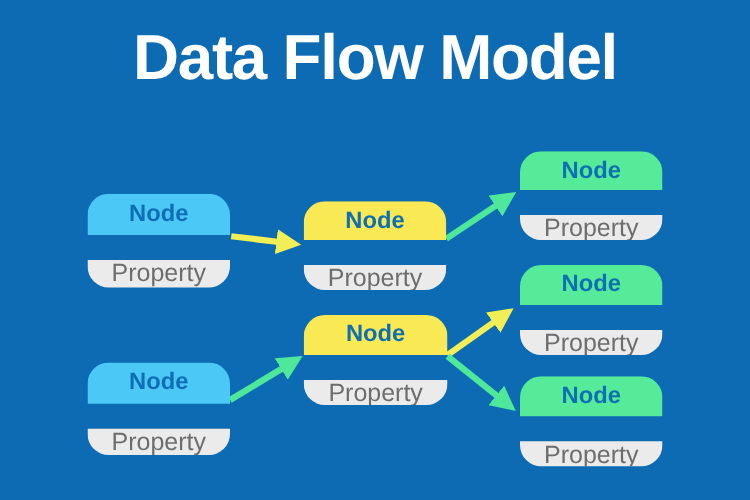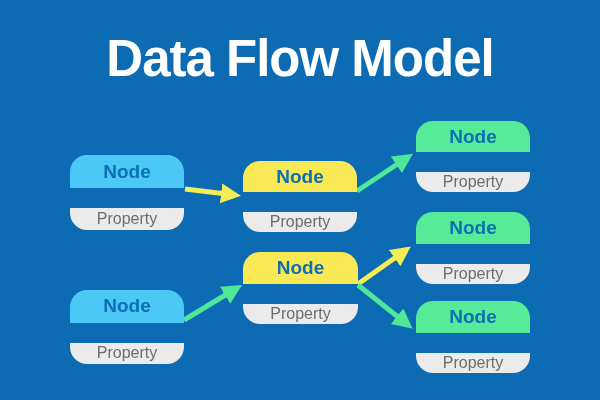"Data Flow Model" .title { top: 29px -> 16px }
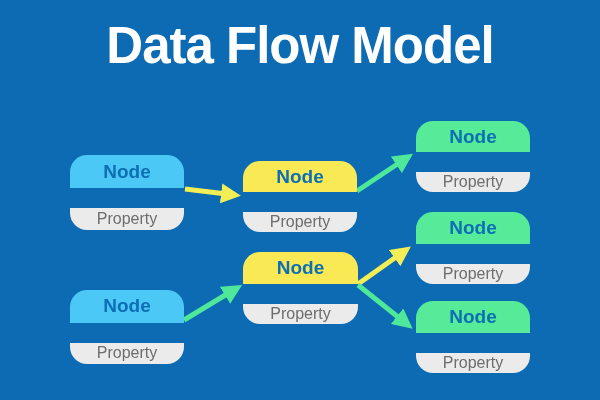"Property" .node-body { font-size: 16px -> 20px }
